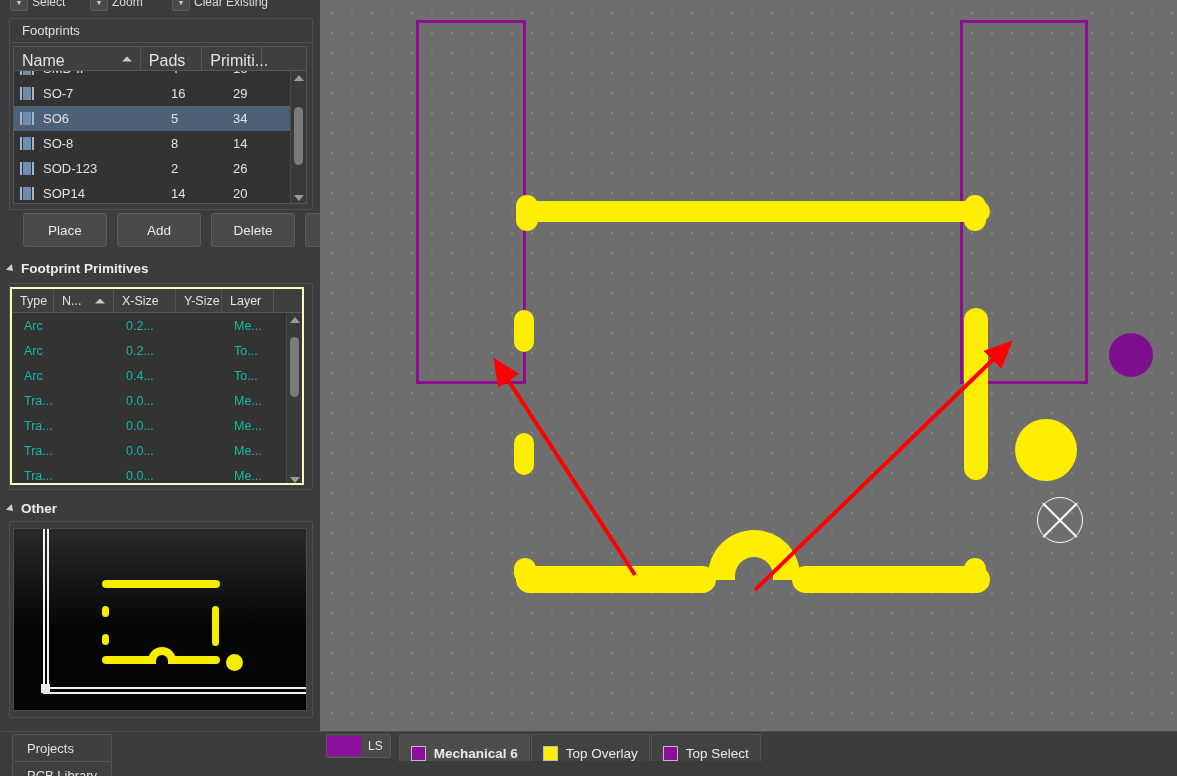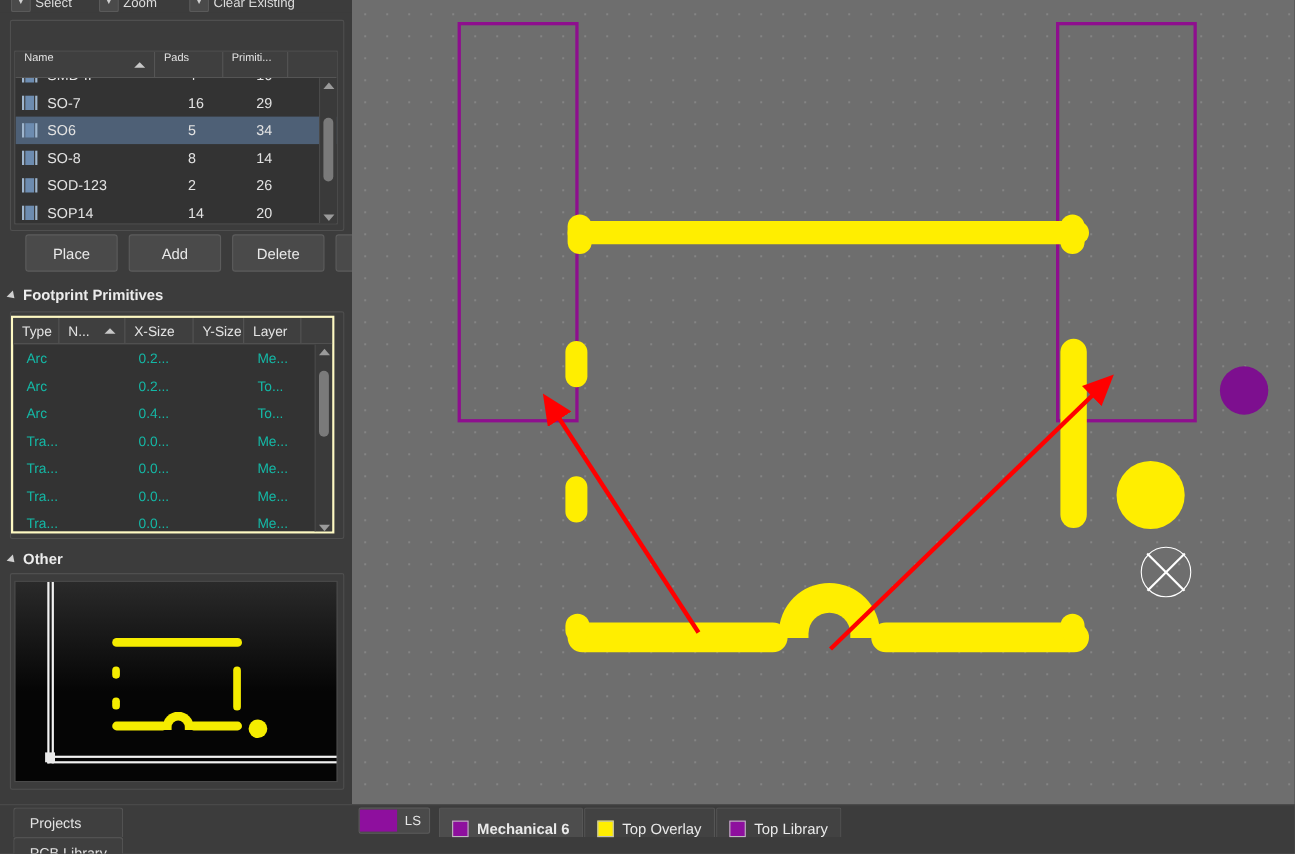"Footprints" div { html: none -> <div>Footprints</div> }
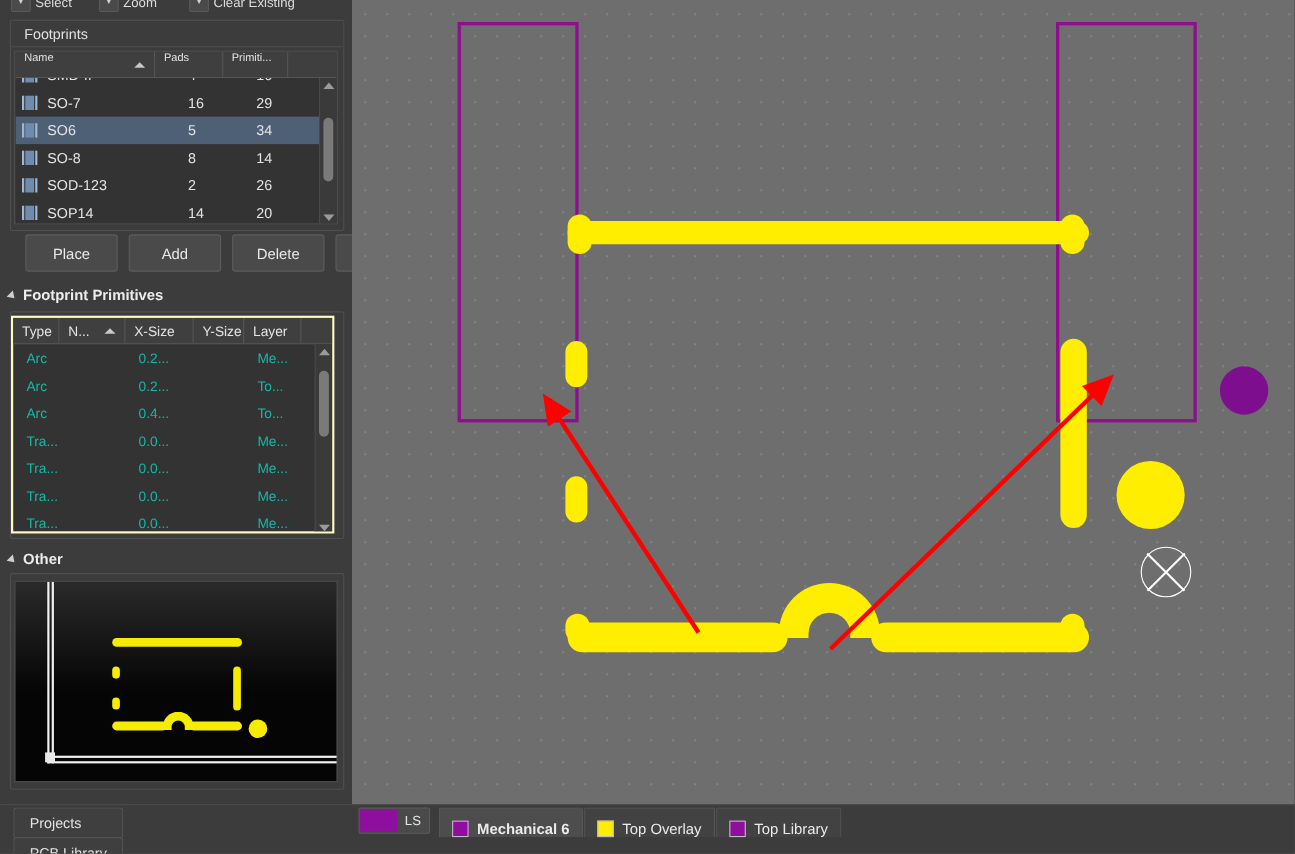"Name" .th { align-items: flex-start -> flex-end; font-size: 10px -> 16px }
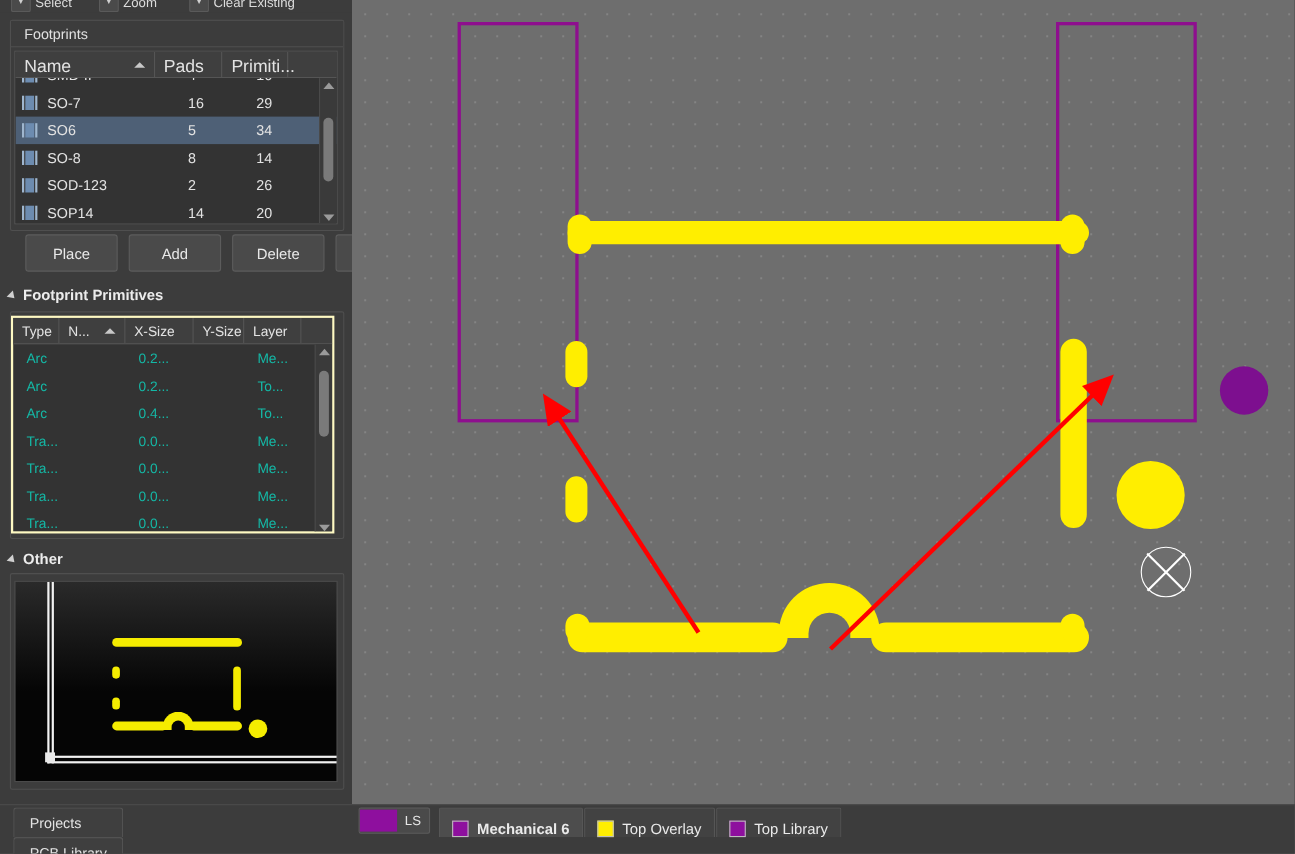"Top Library" span { text: Library -> Select }
